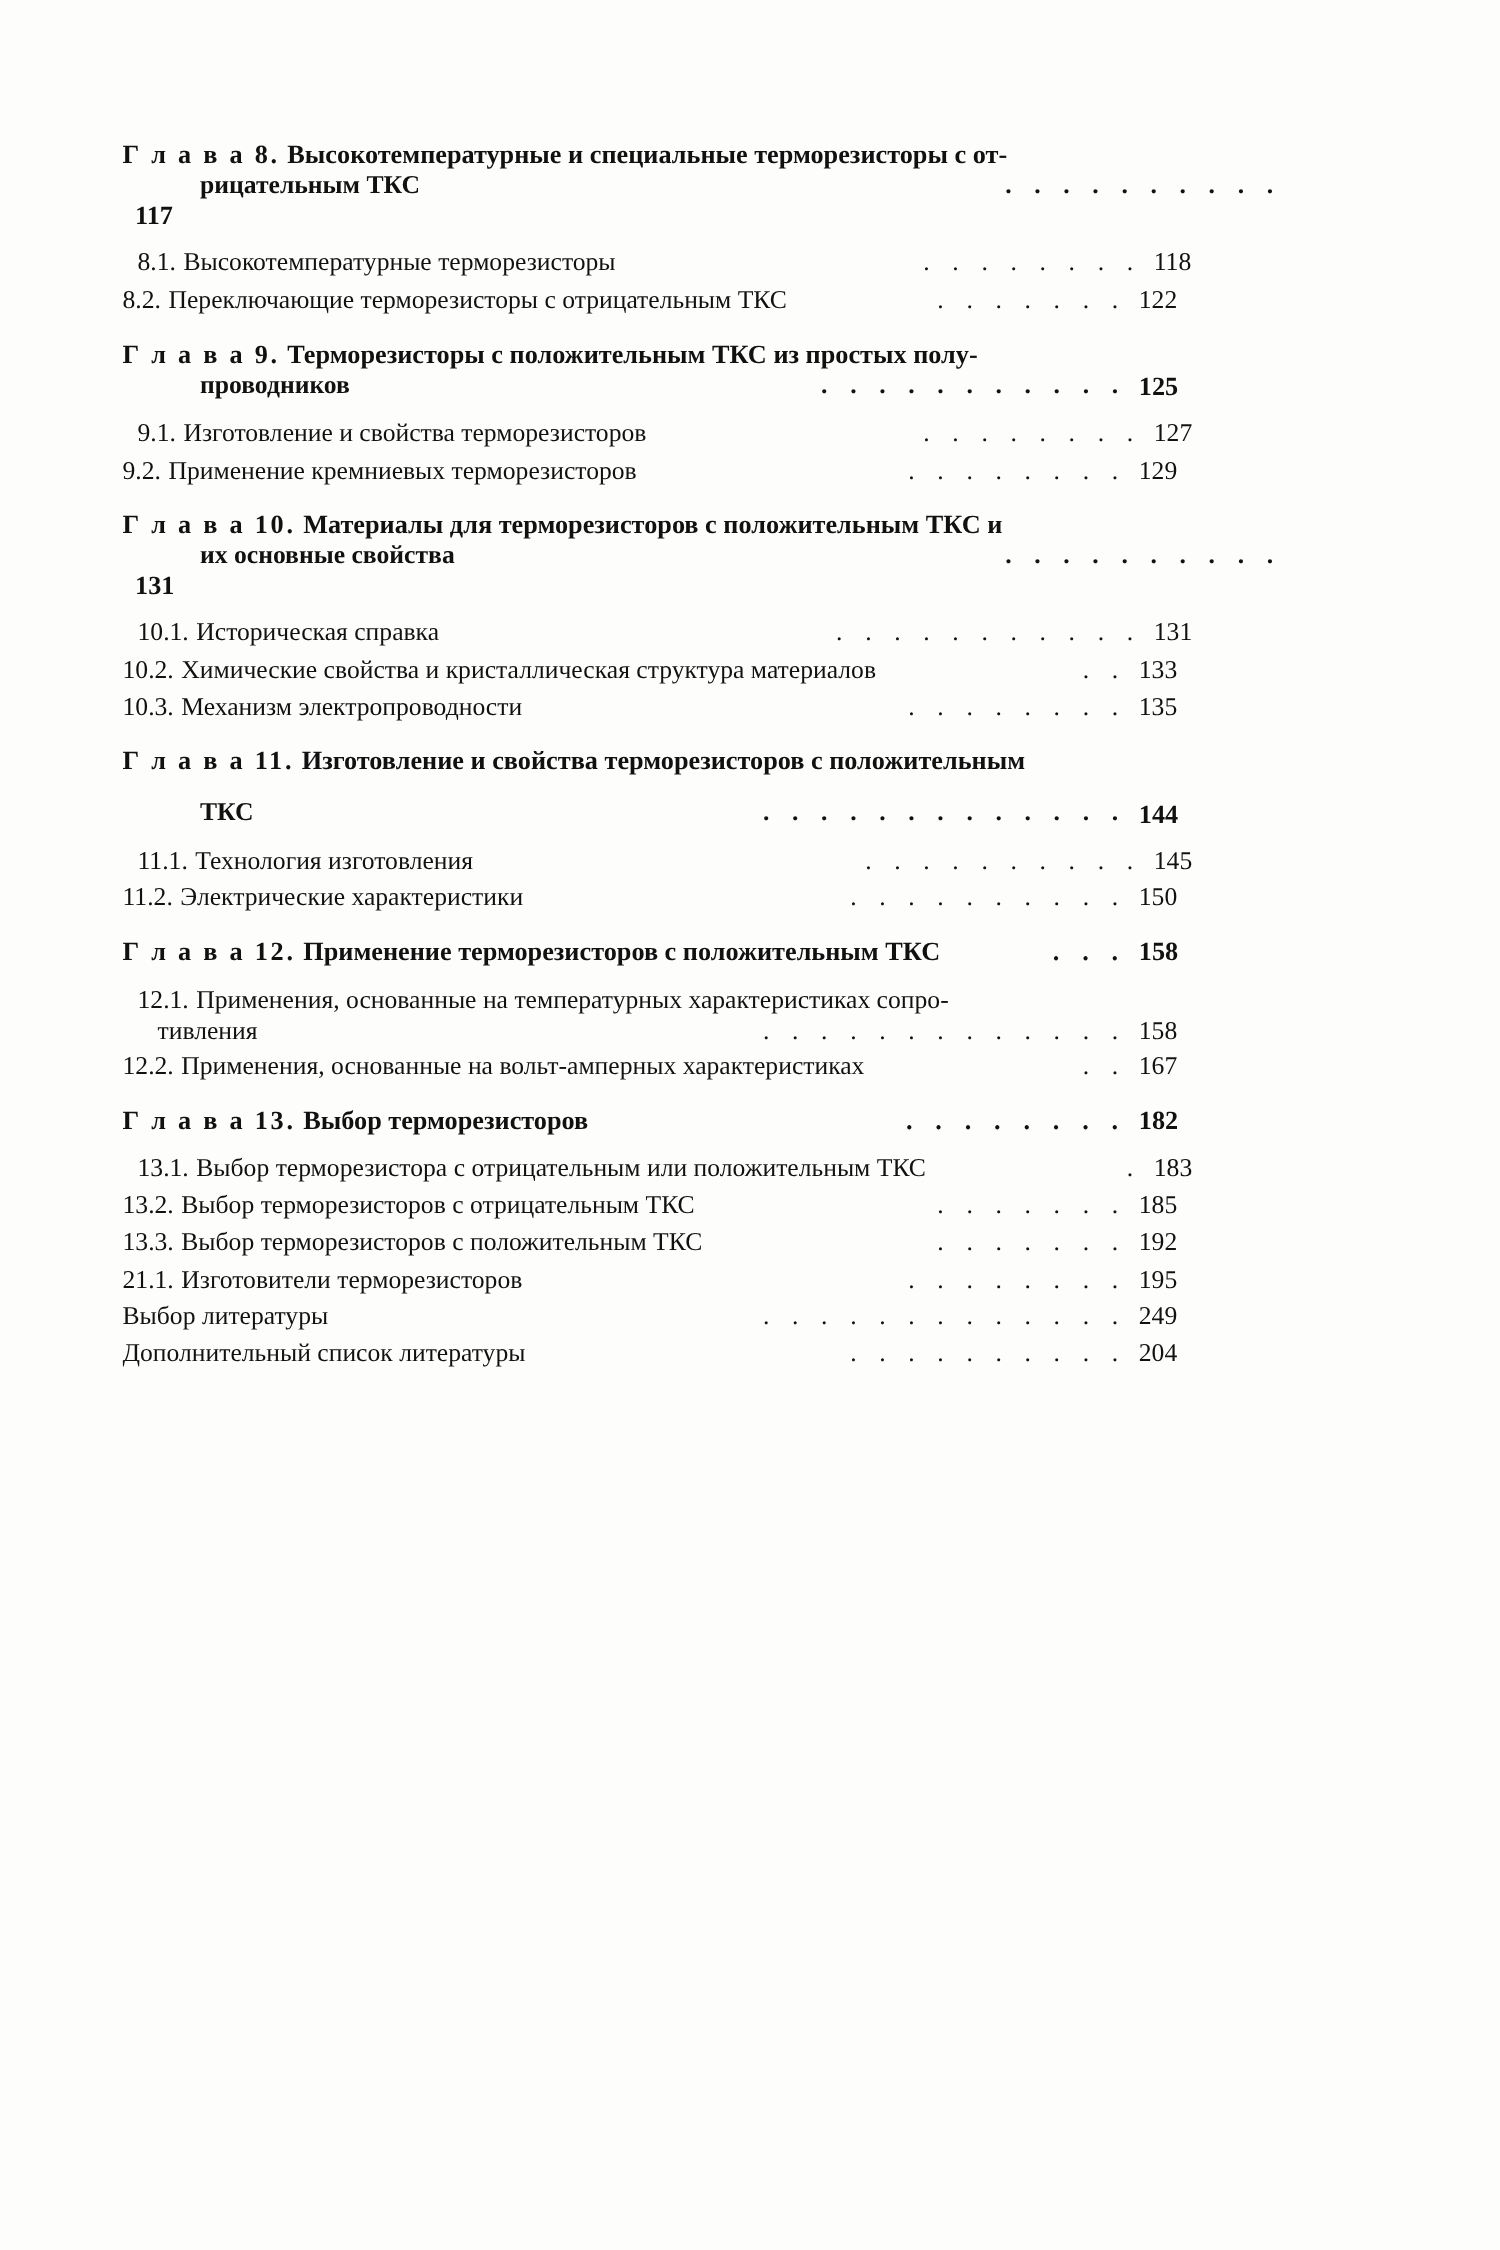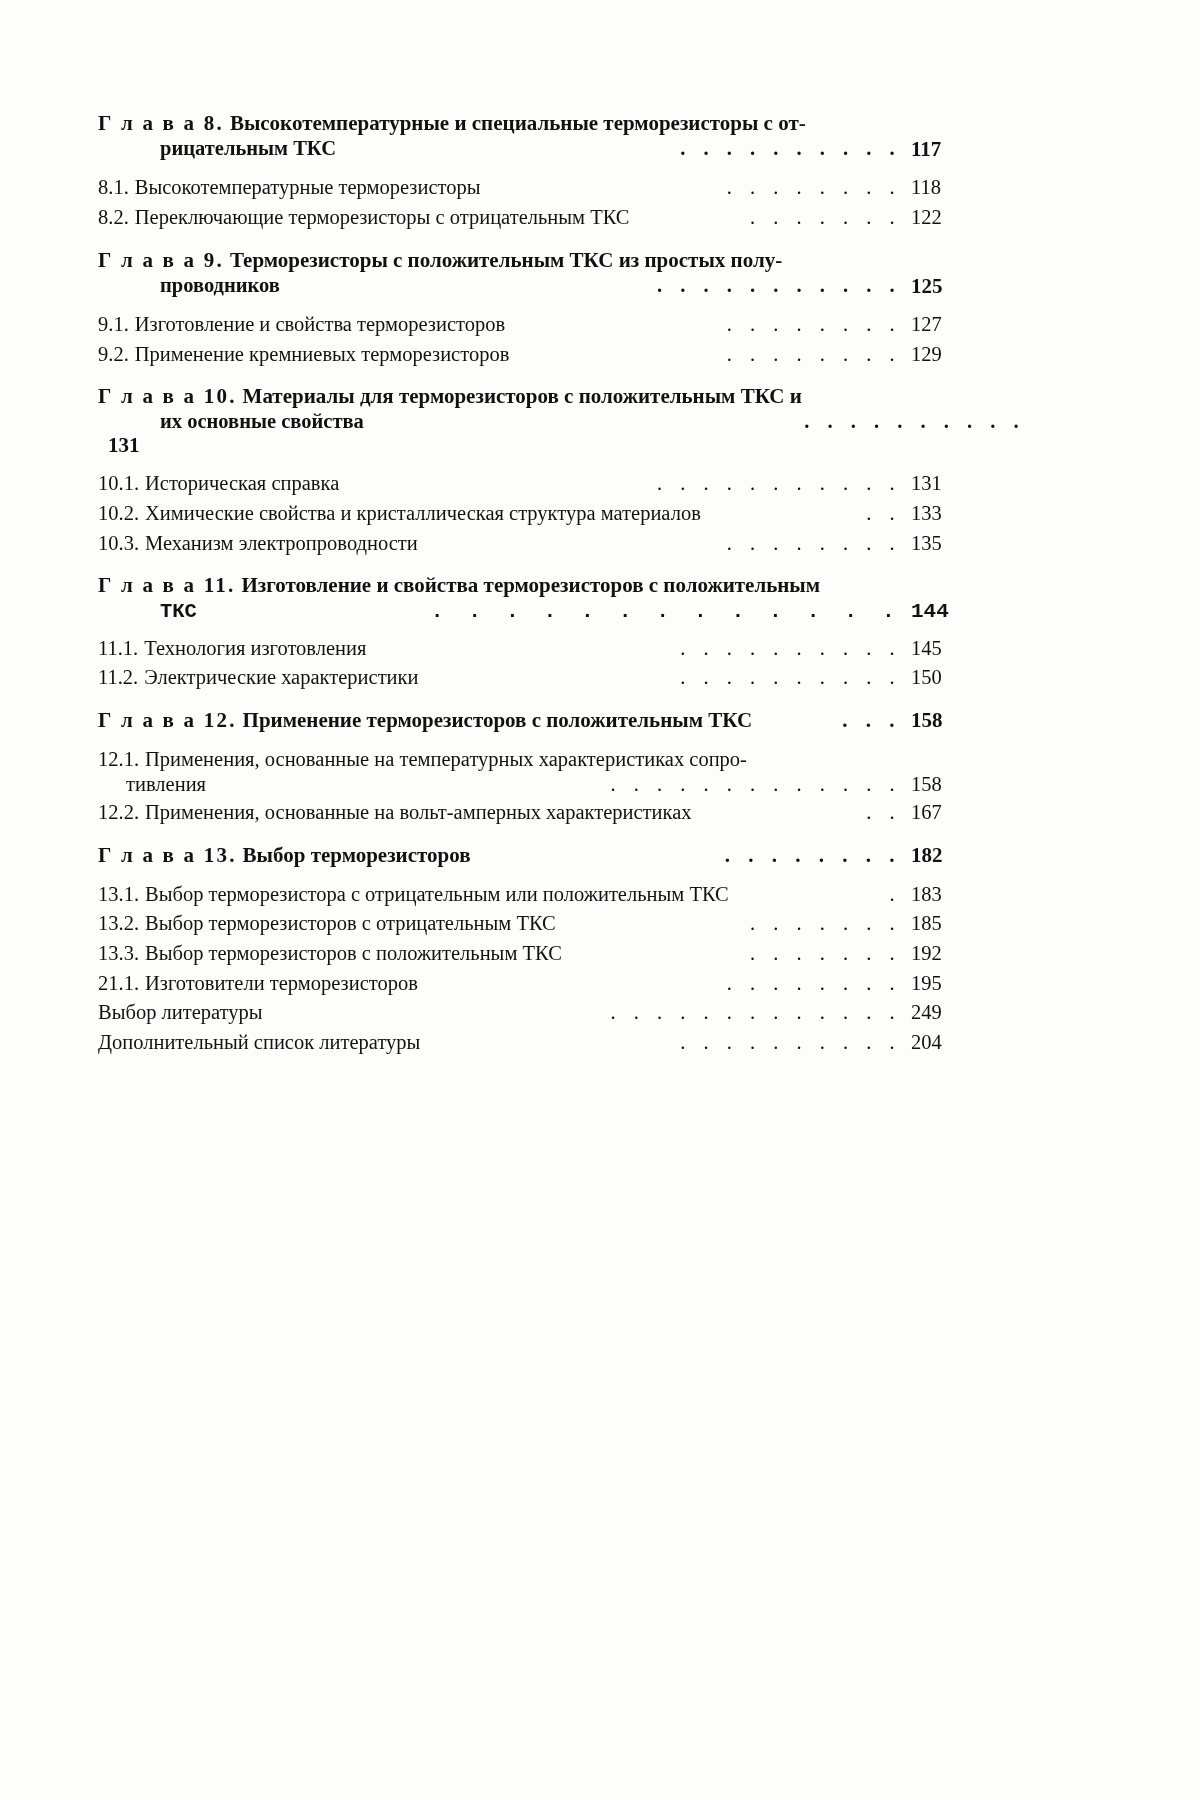"рицательным ТКС" div.cont-line { flex-direction: none -> column }
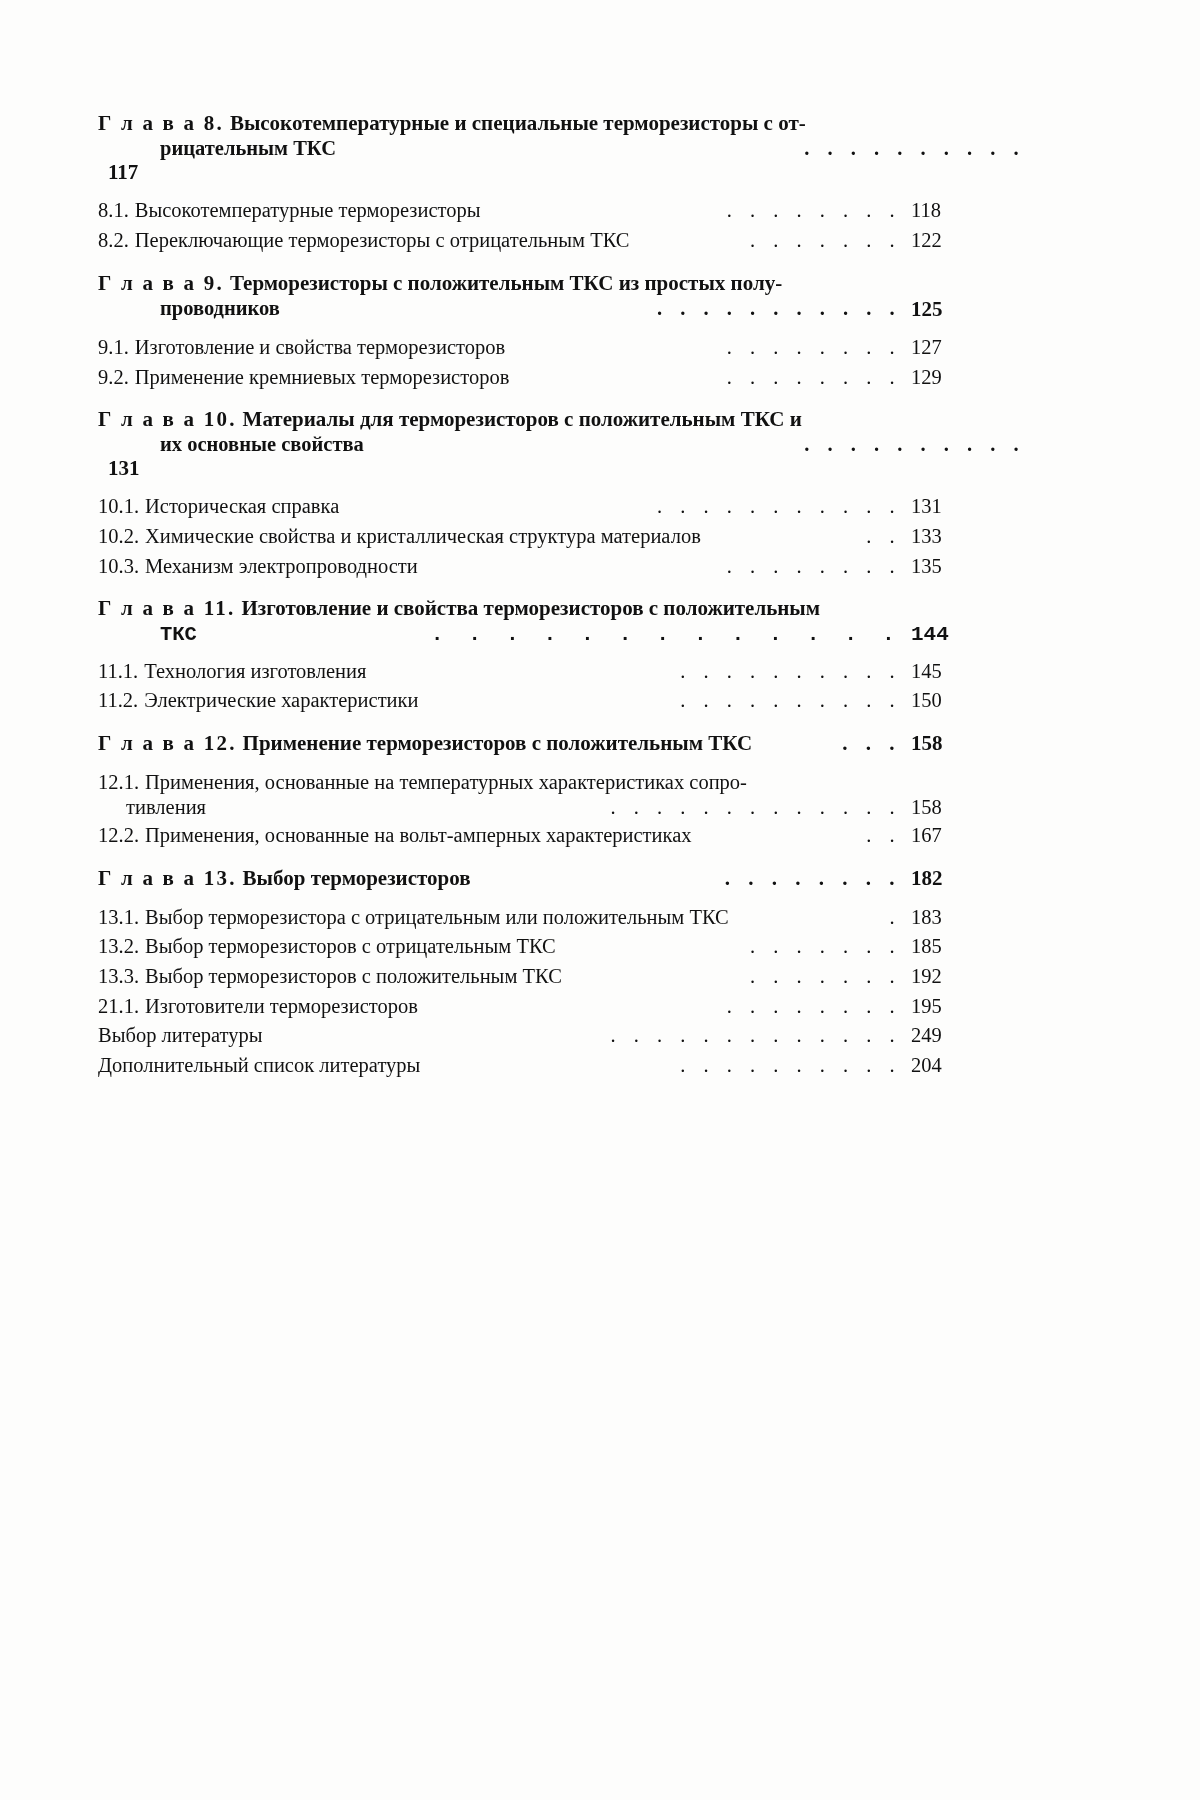"8.1. Высокотемпературные терморезисторы" .gap-sm { margin-left: none -> 12px }
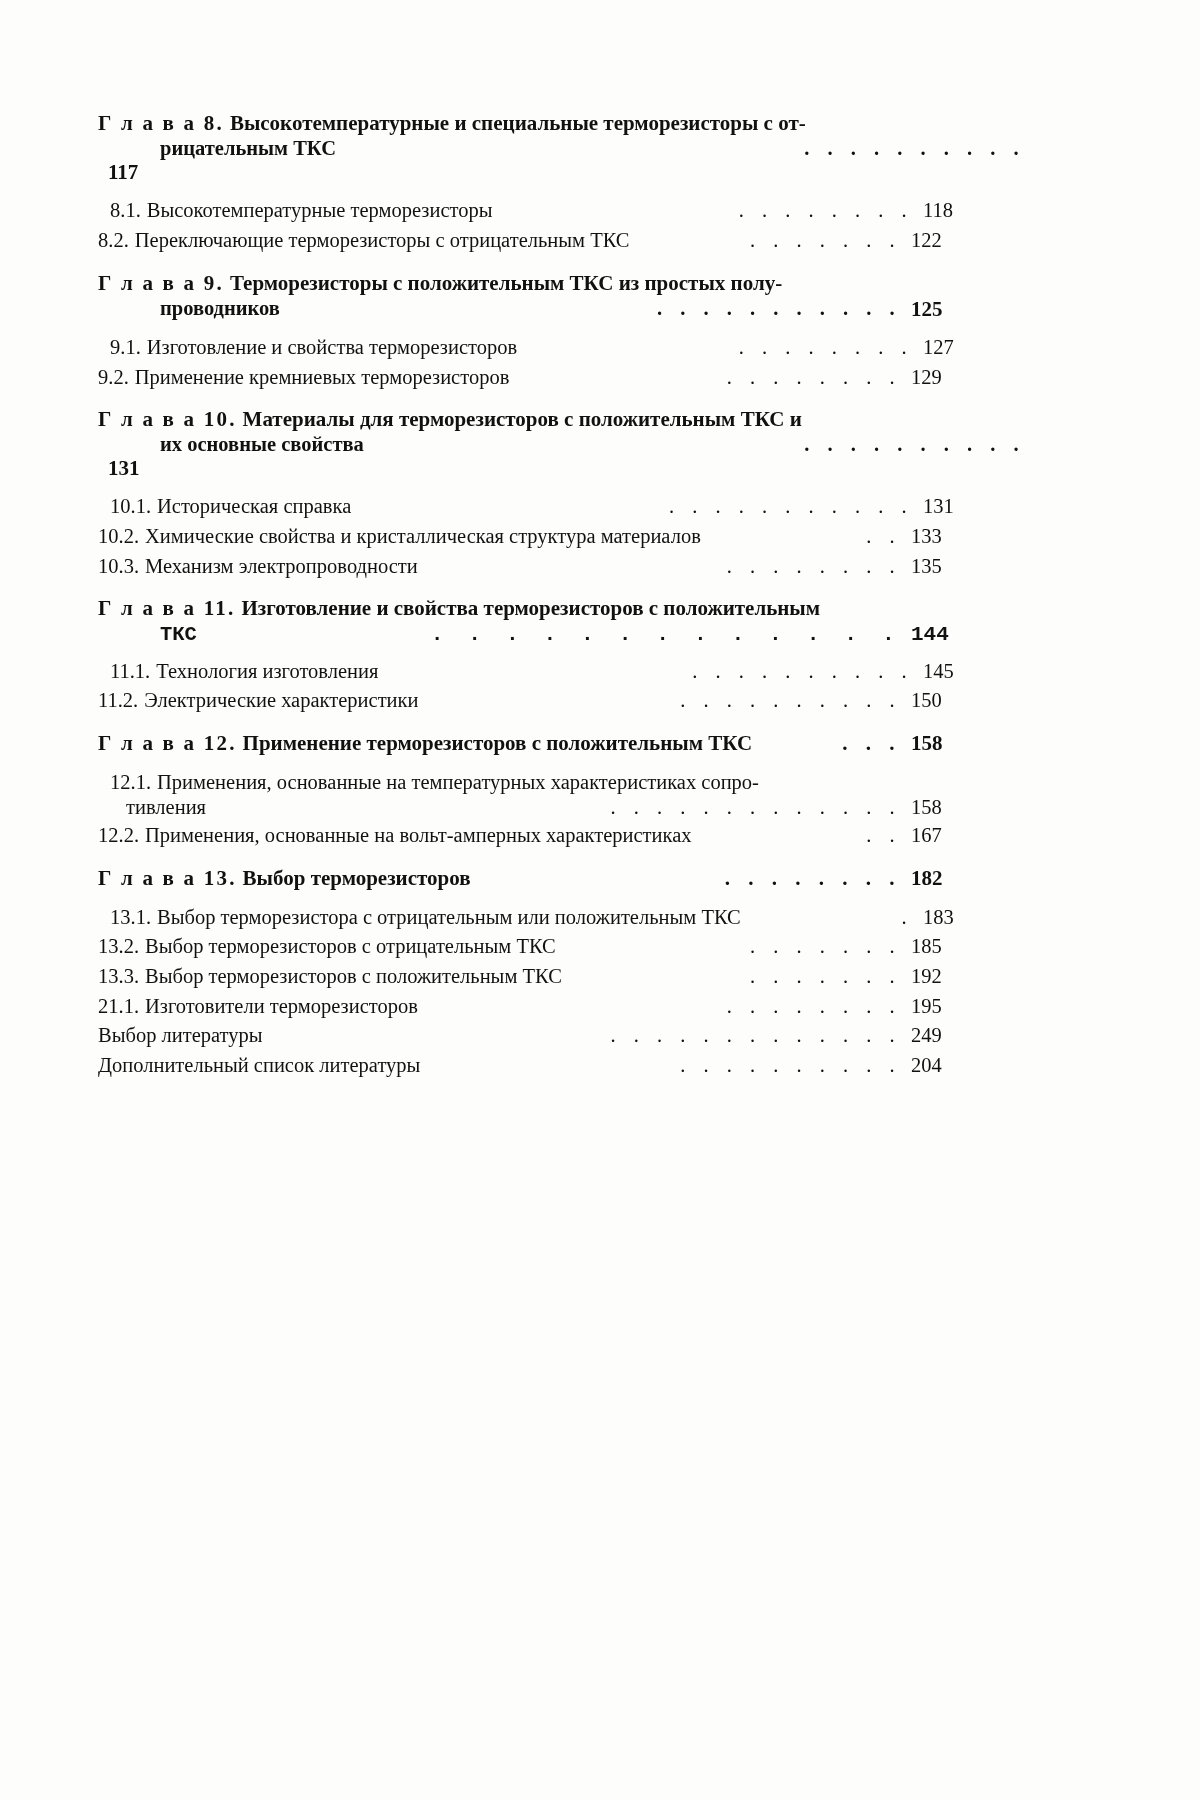"ТКС" div.cont-line { font-family: Liberation Mono, monospace -> none; margin-top: 0 -> 16px }
